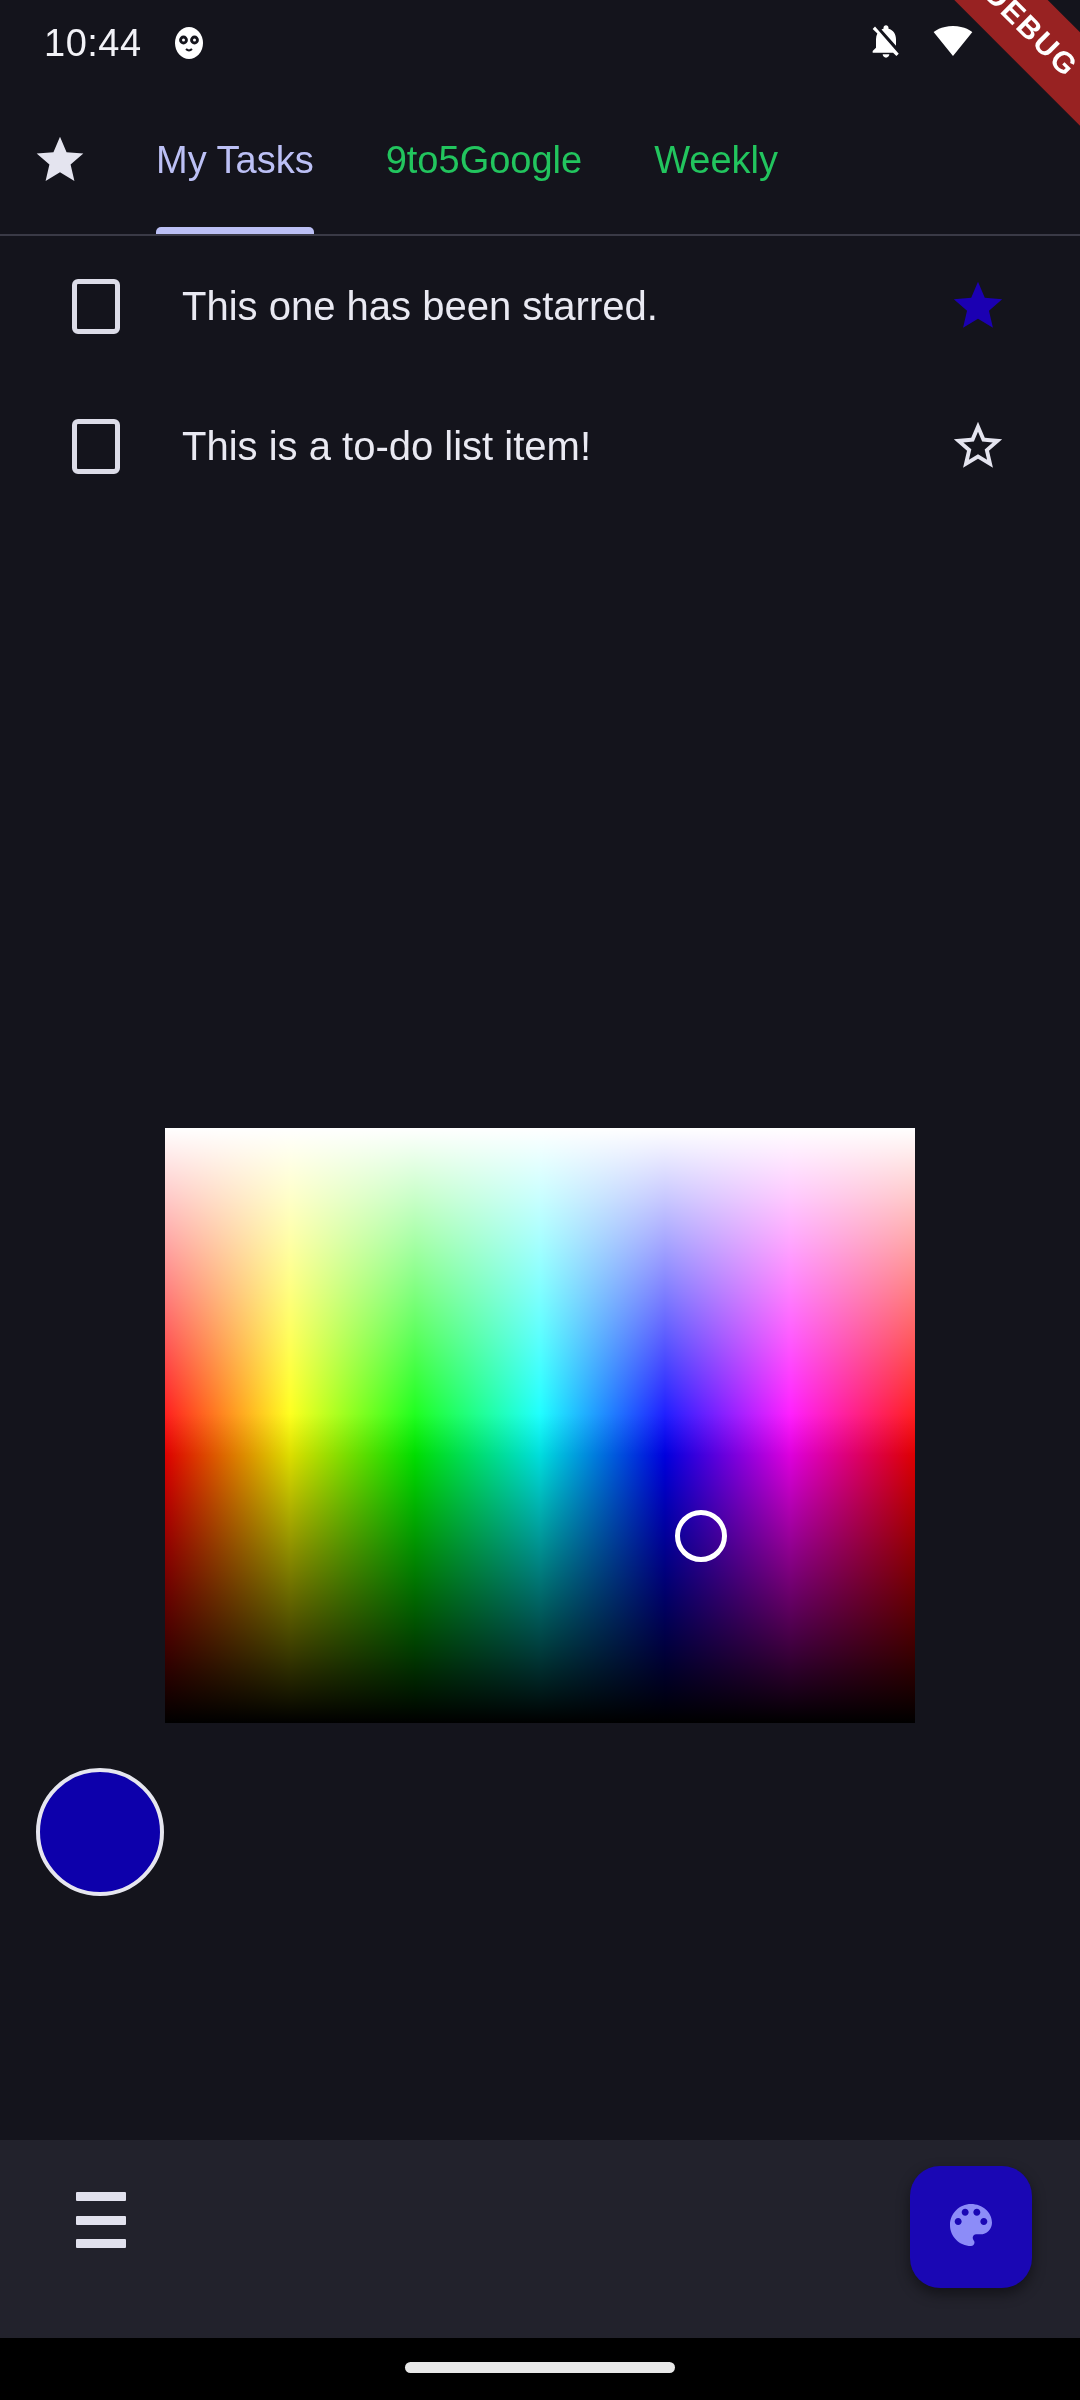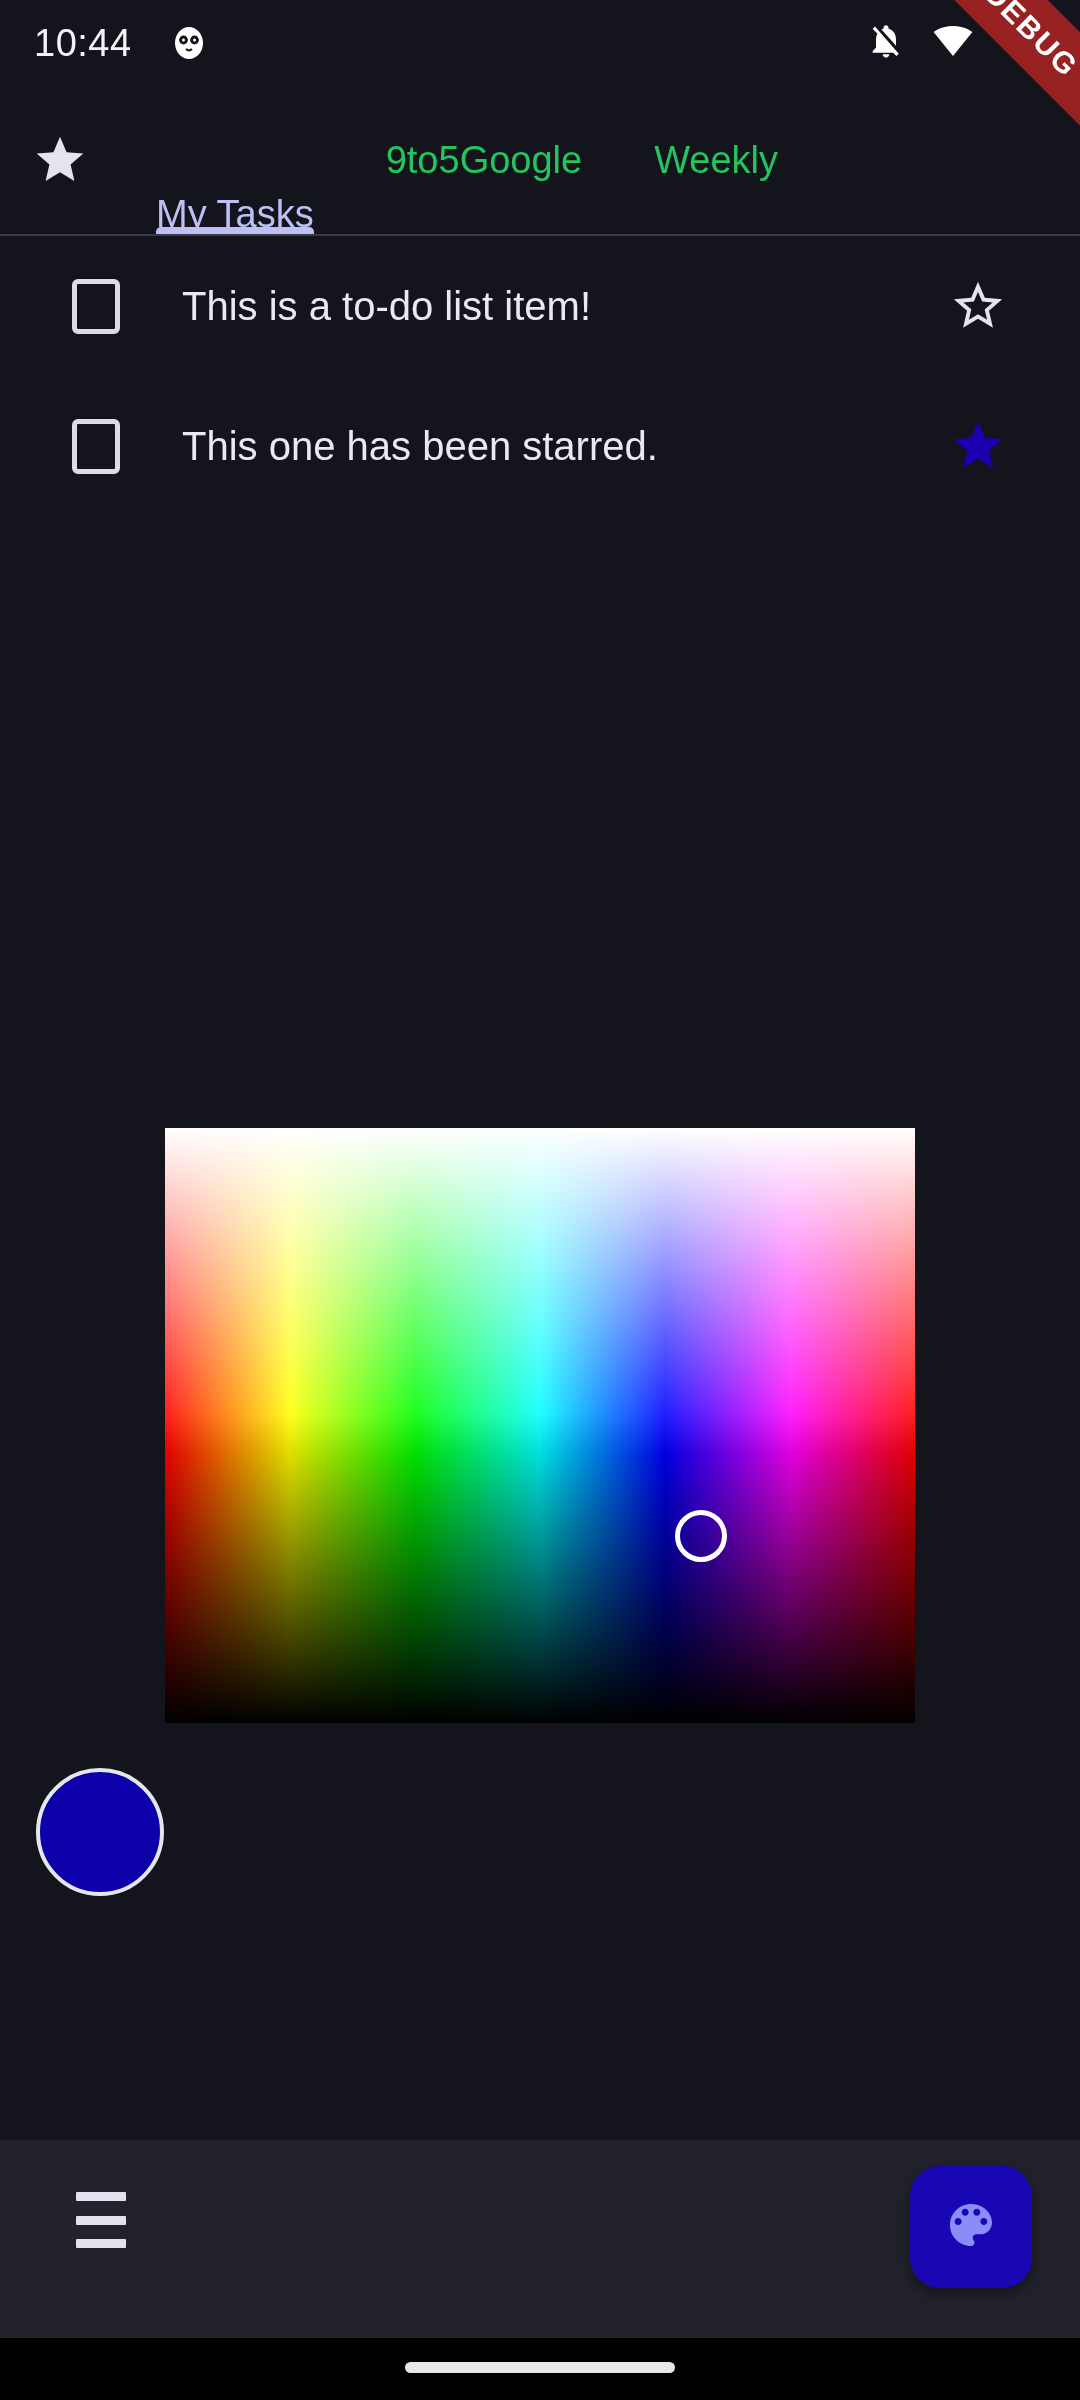"10:44" #status-clock { left: 34px -> 44px }
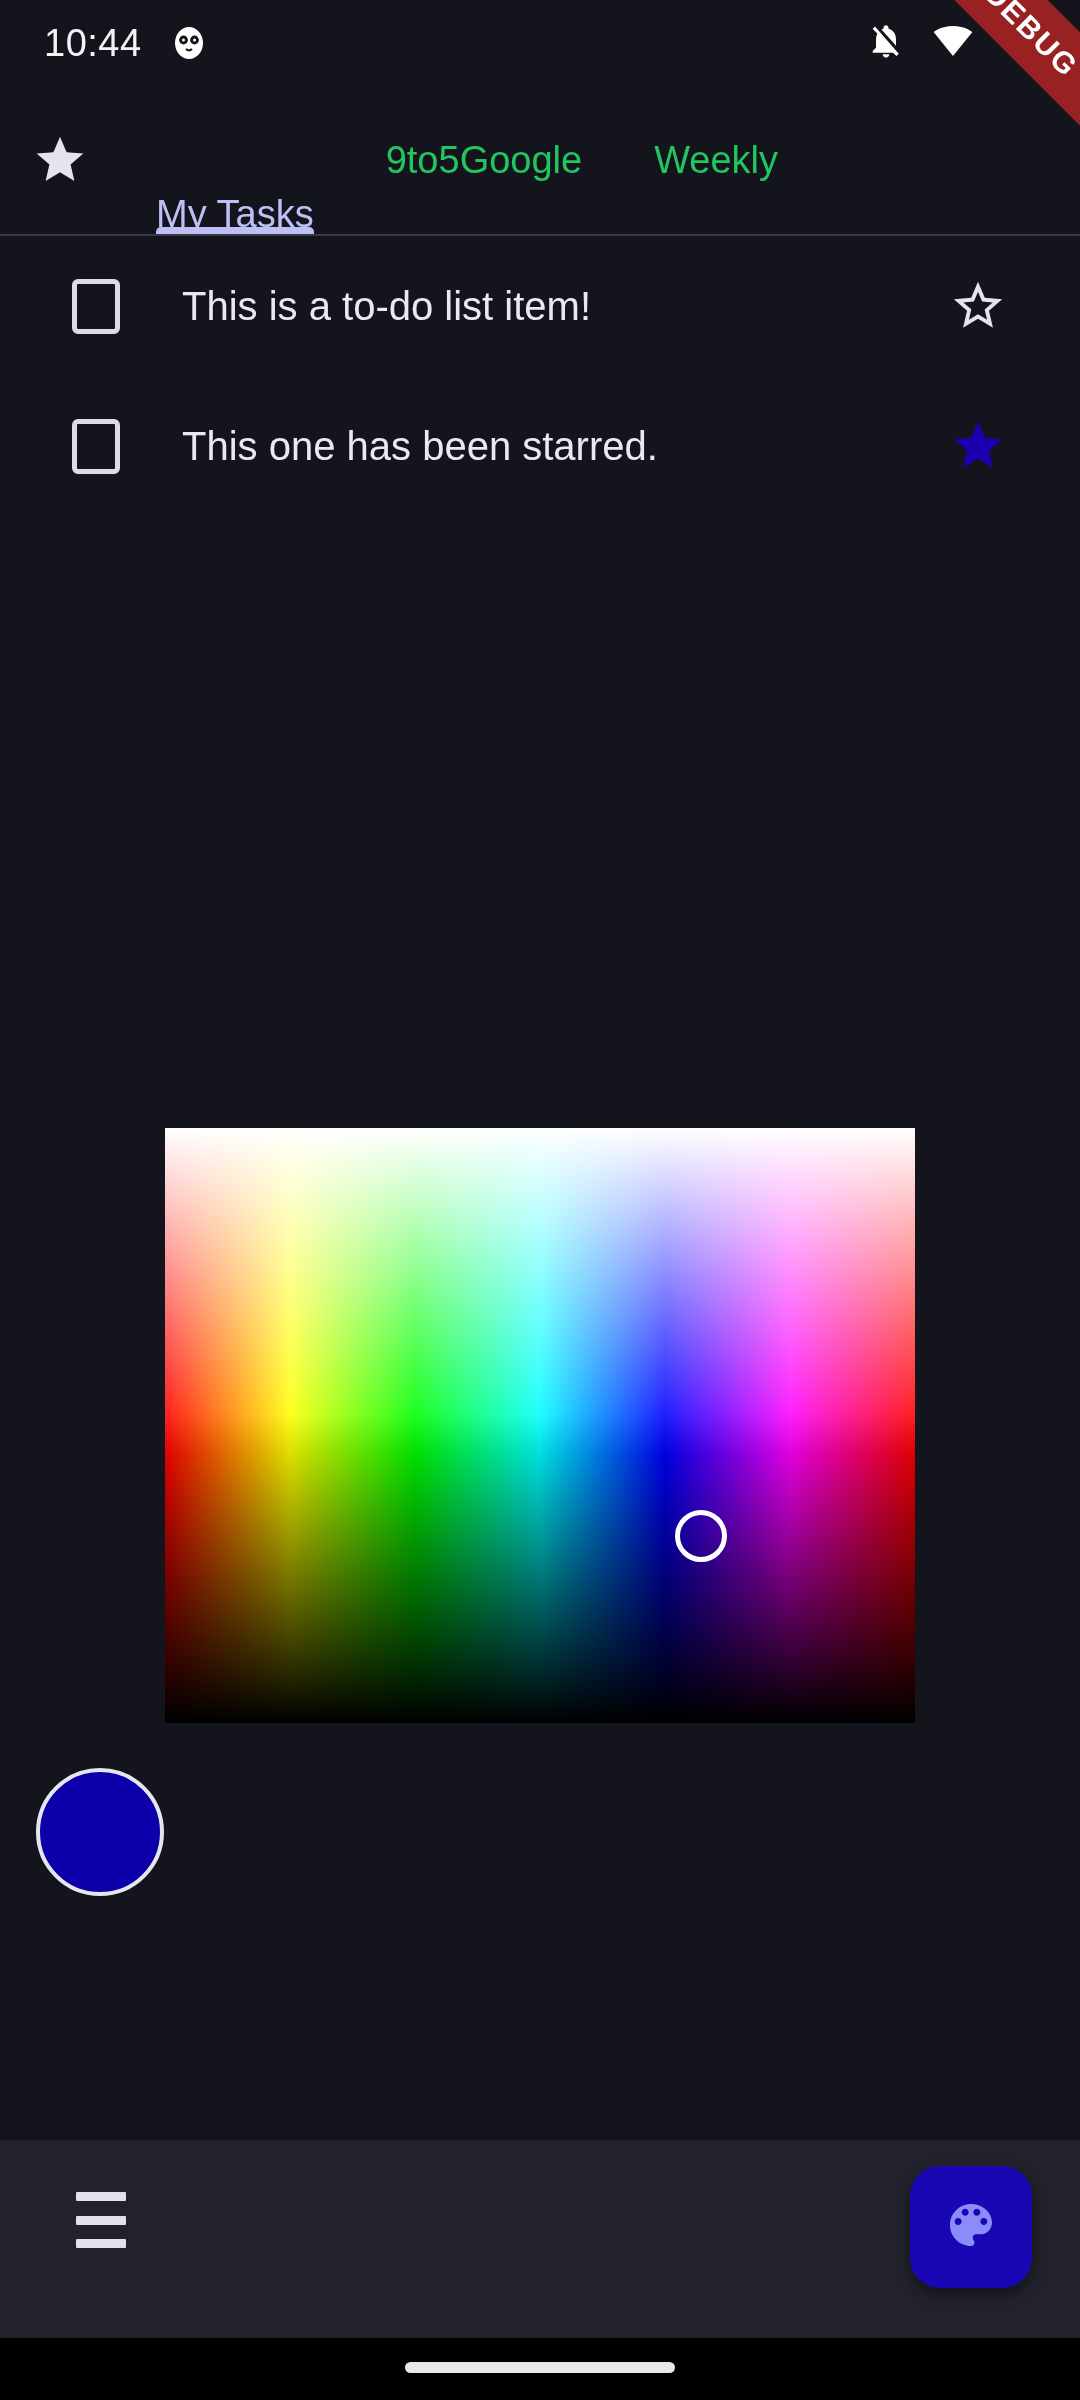"My Tasks" .tab.active { align-items: flex-end -> none }
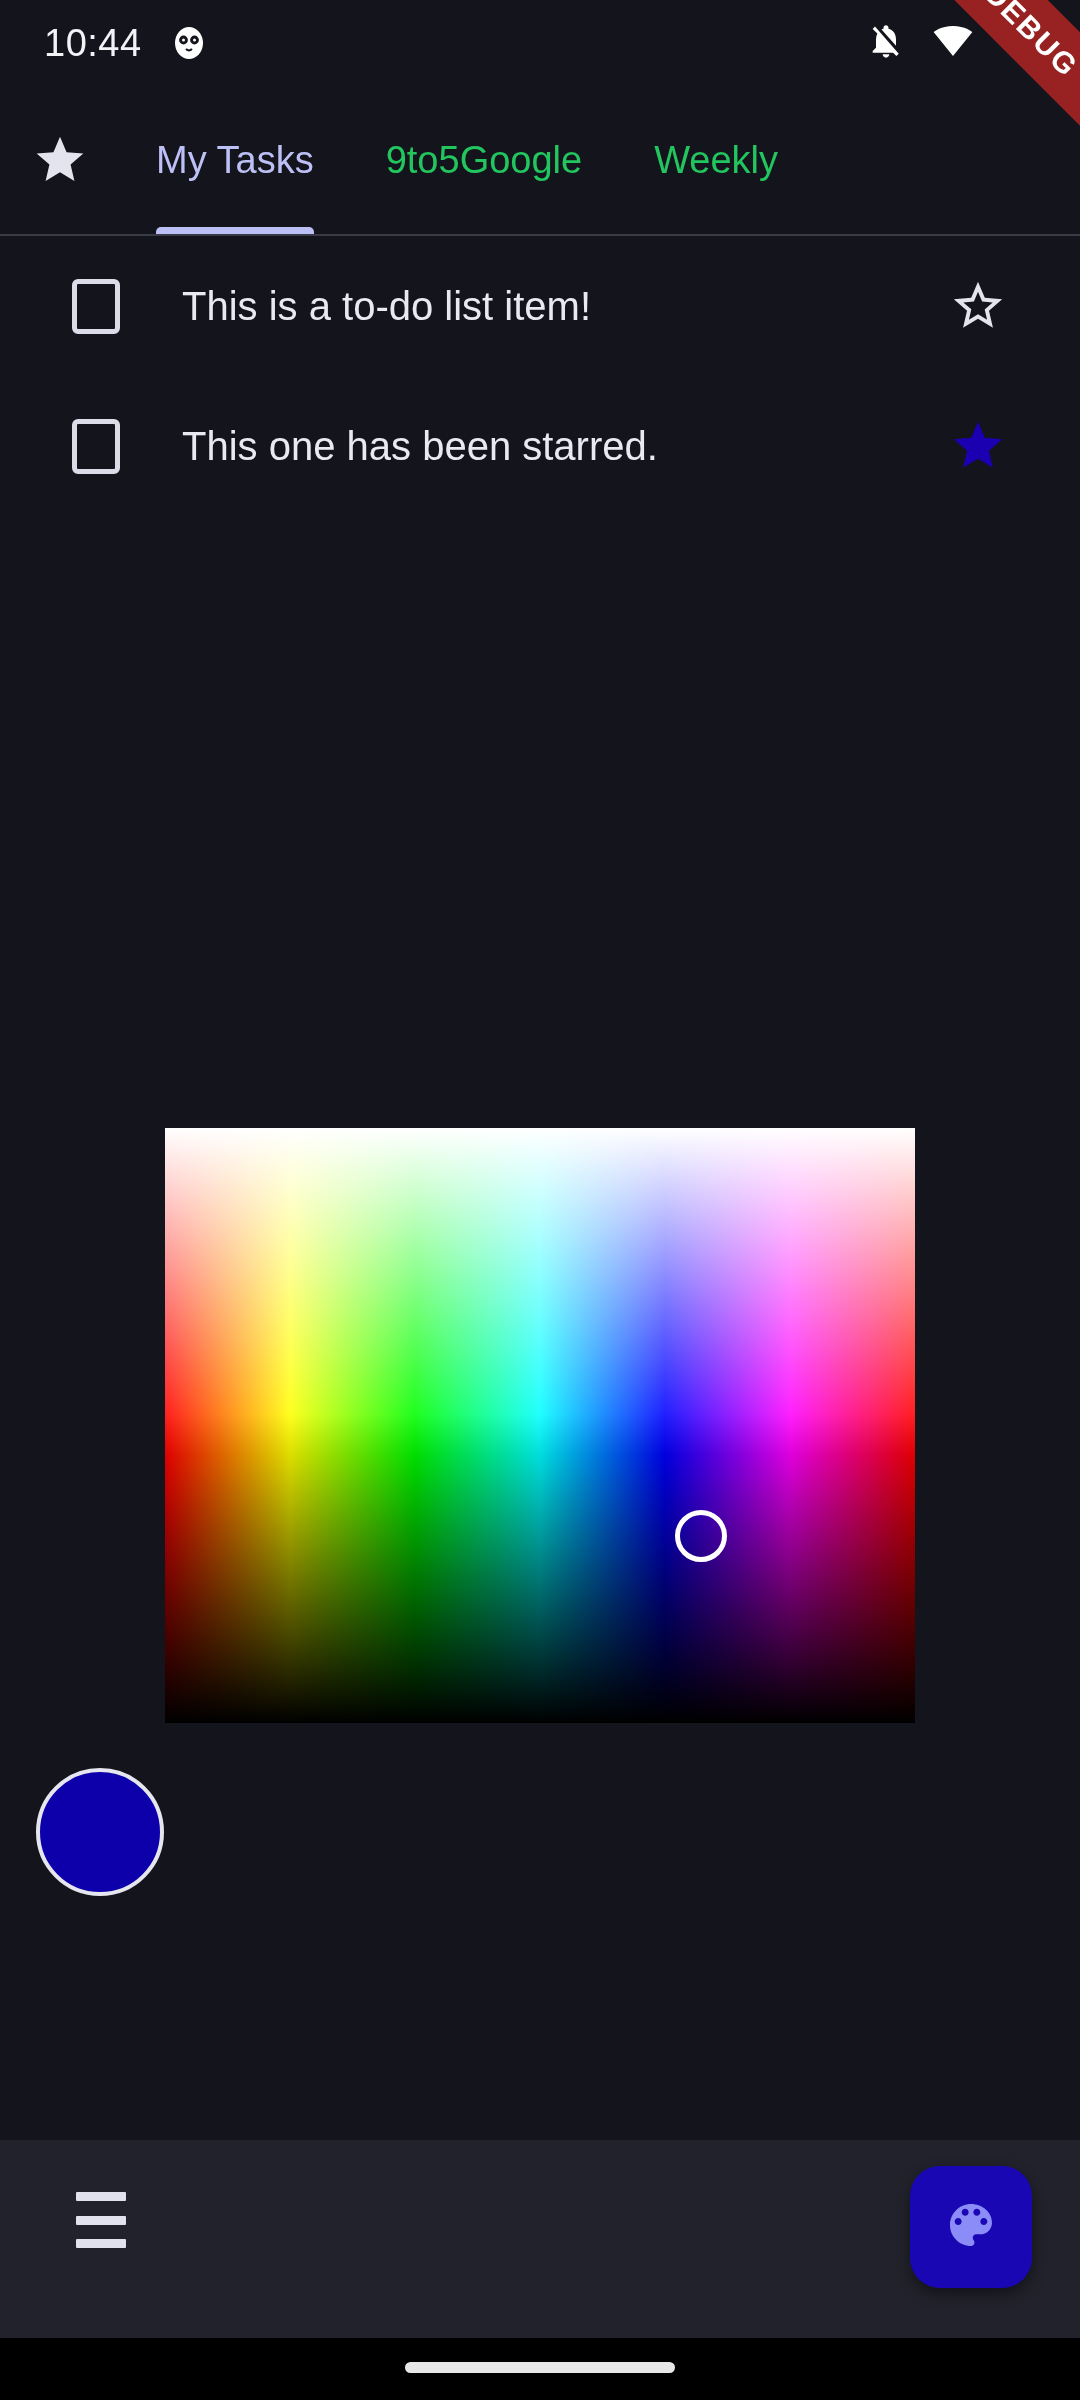"This is a to-do list" div.task-row { order: before "This one has been starred." -> after "This one has been starred." }
